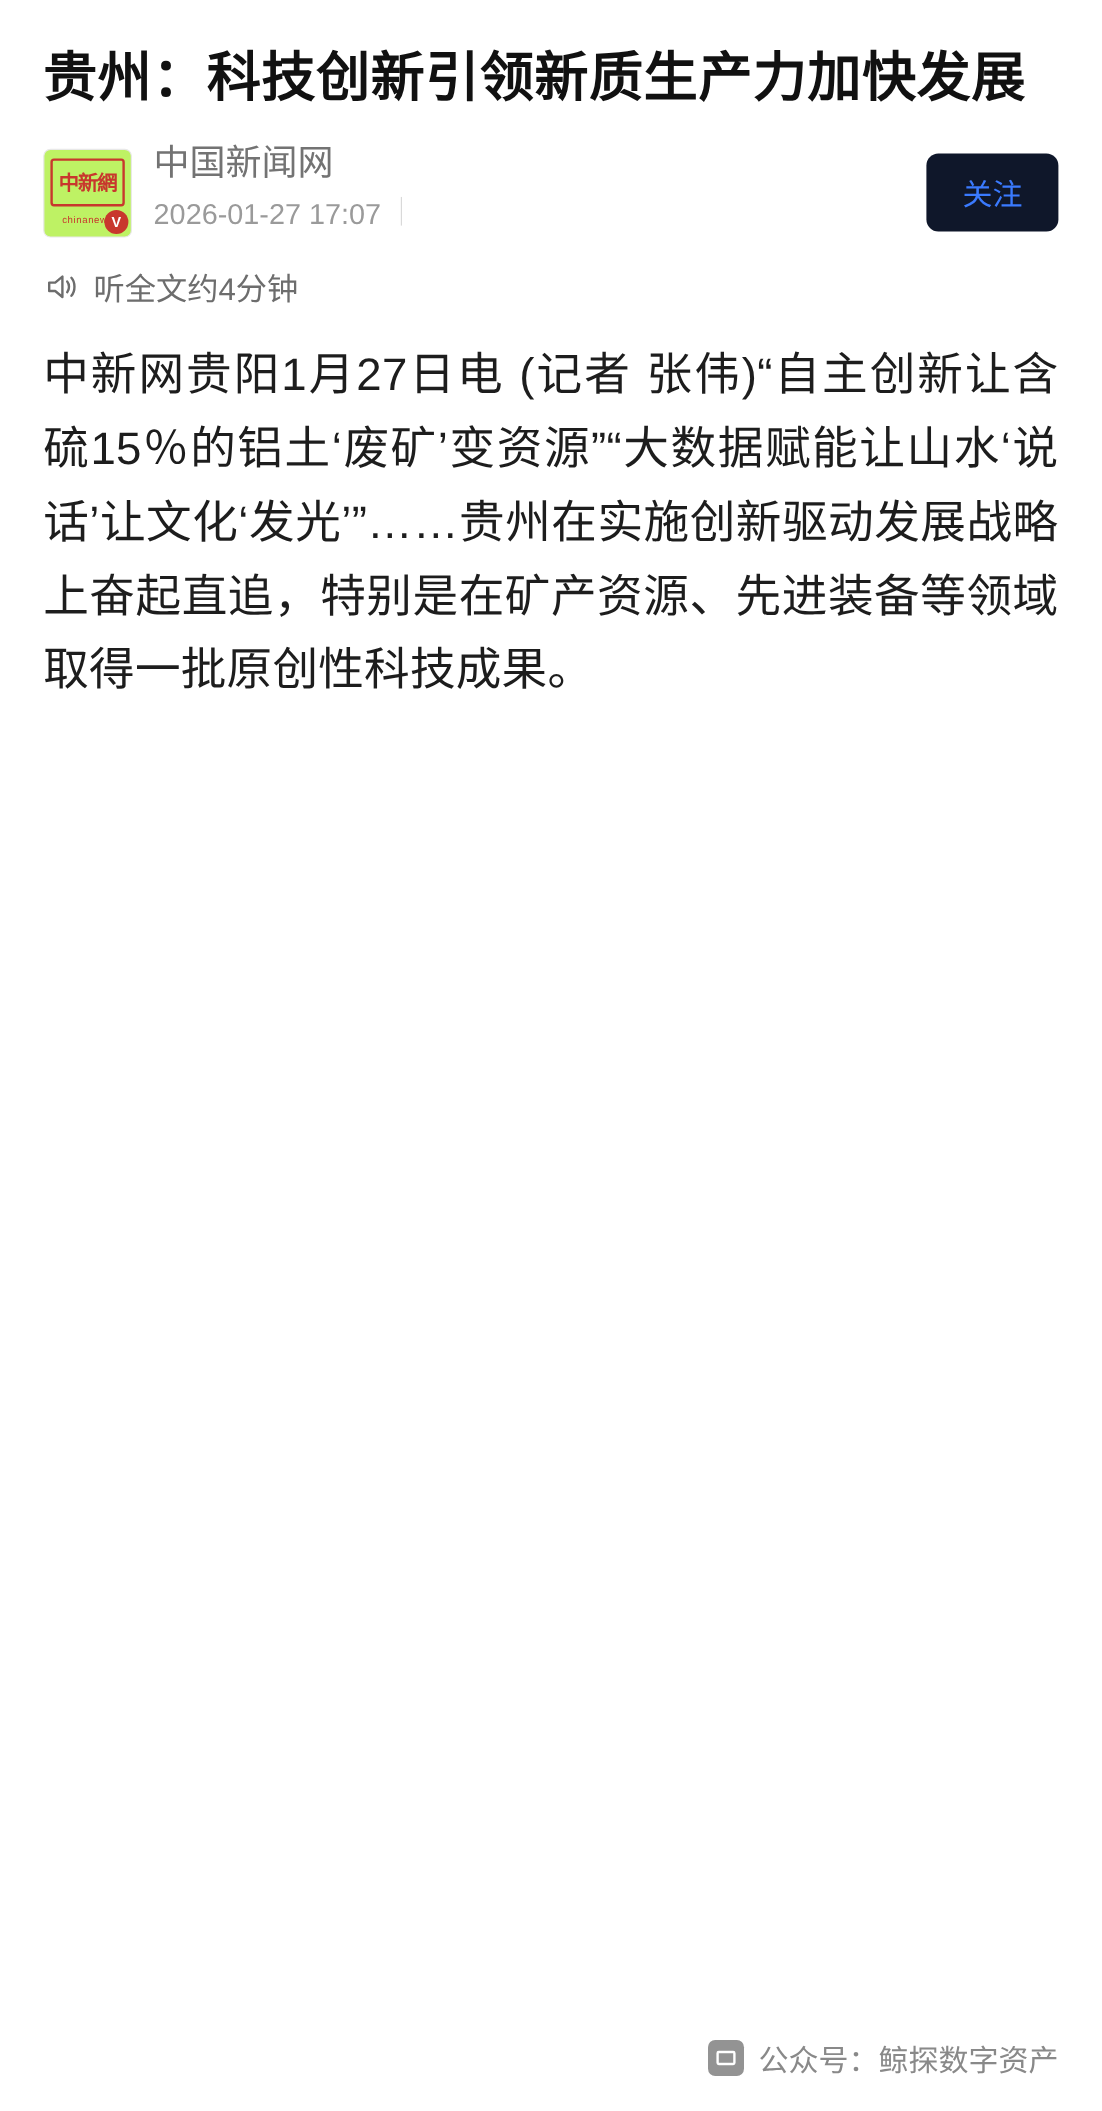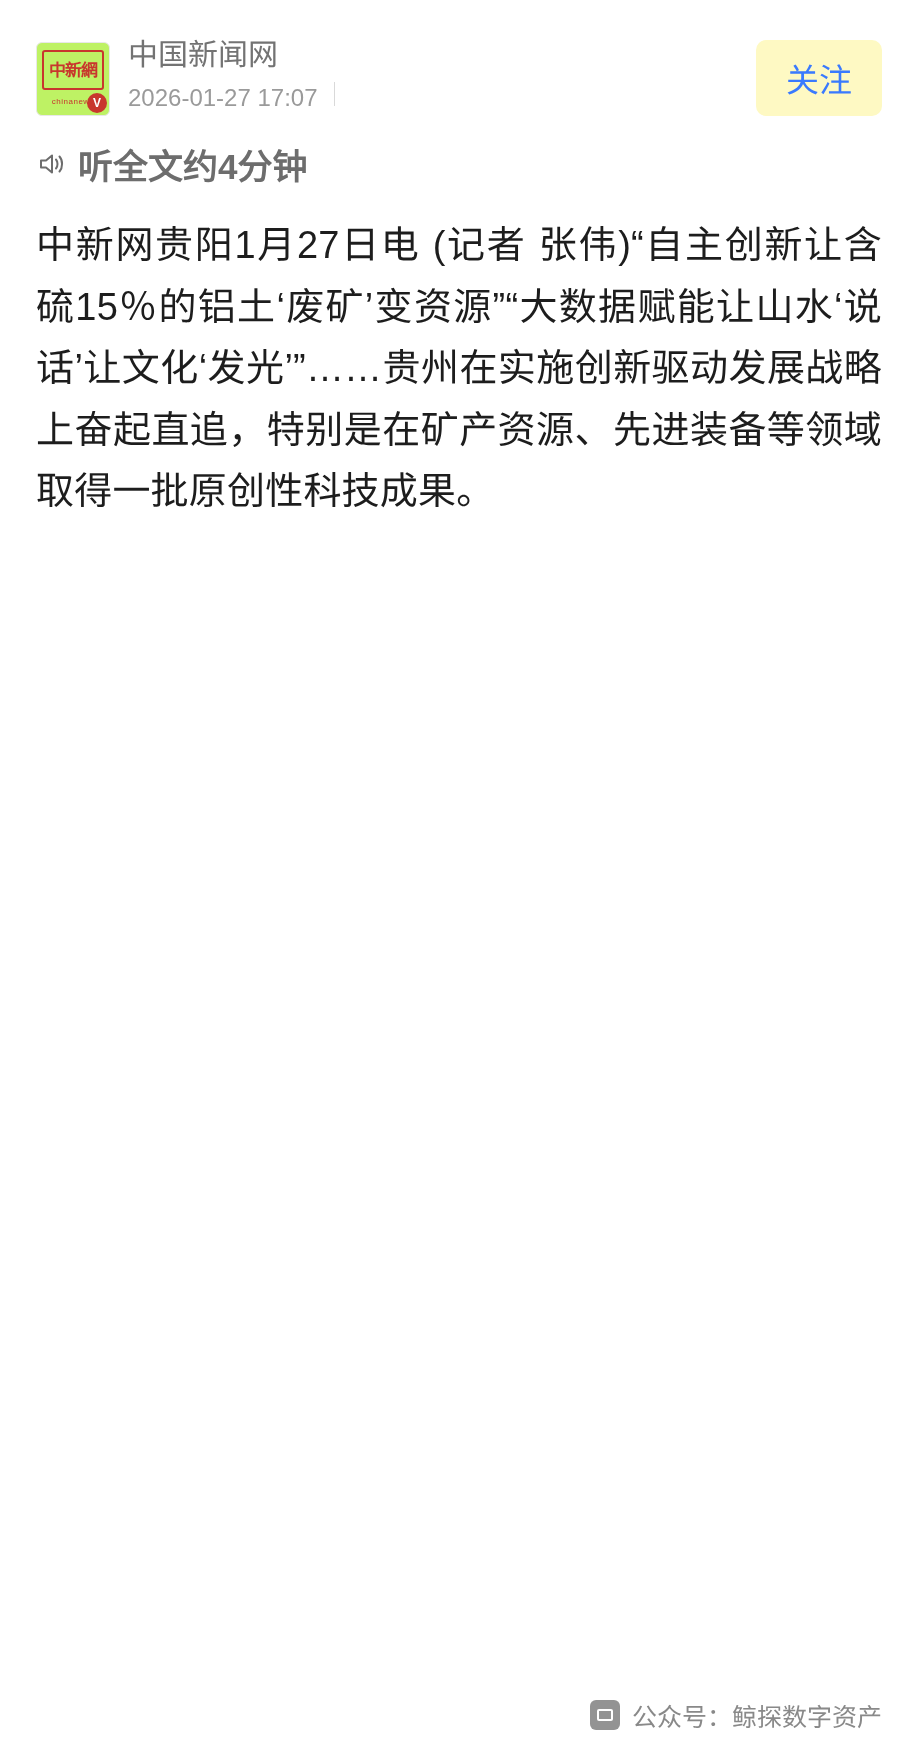"贵州：科技创新引领新质生产力加快发展" h1.article-title { html: none -> <h1>贵州：科技创新引领新质生产力加快发展</h1> }
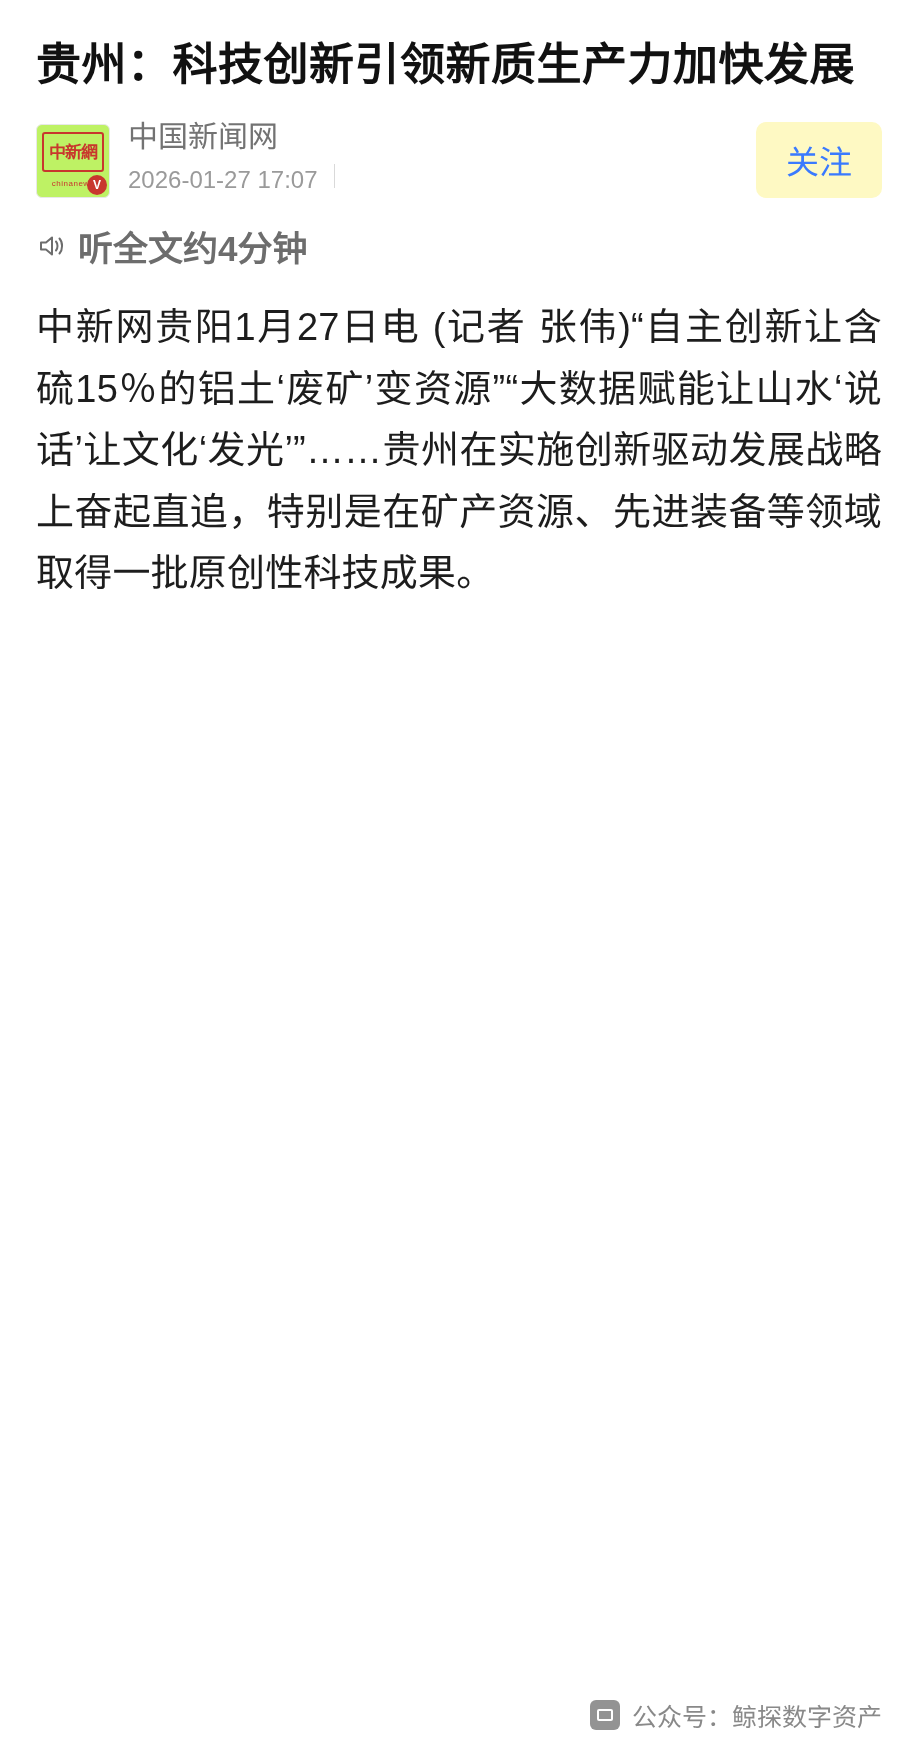"关注" .follow-btn { background: #fef9c3 -> #0f172a; font-size: 33px -> 25px }
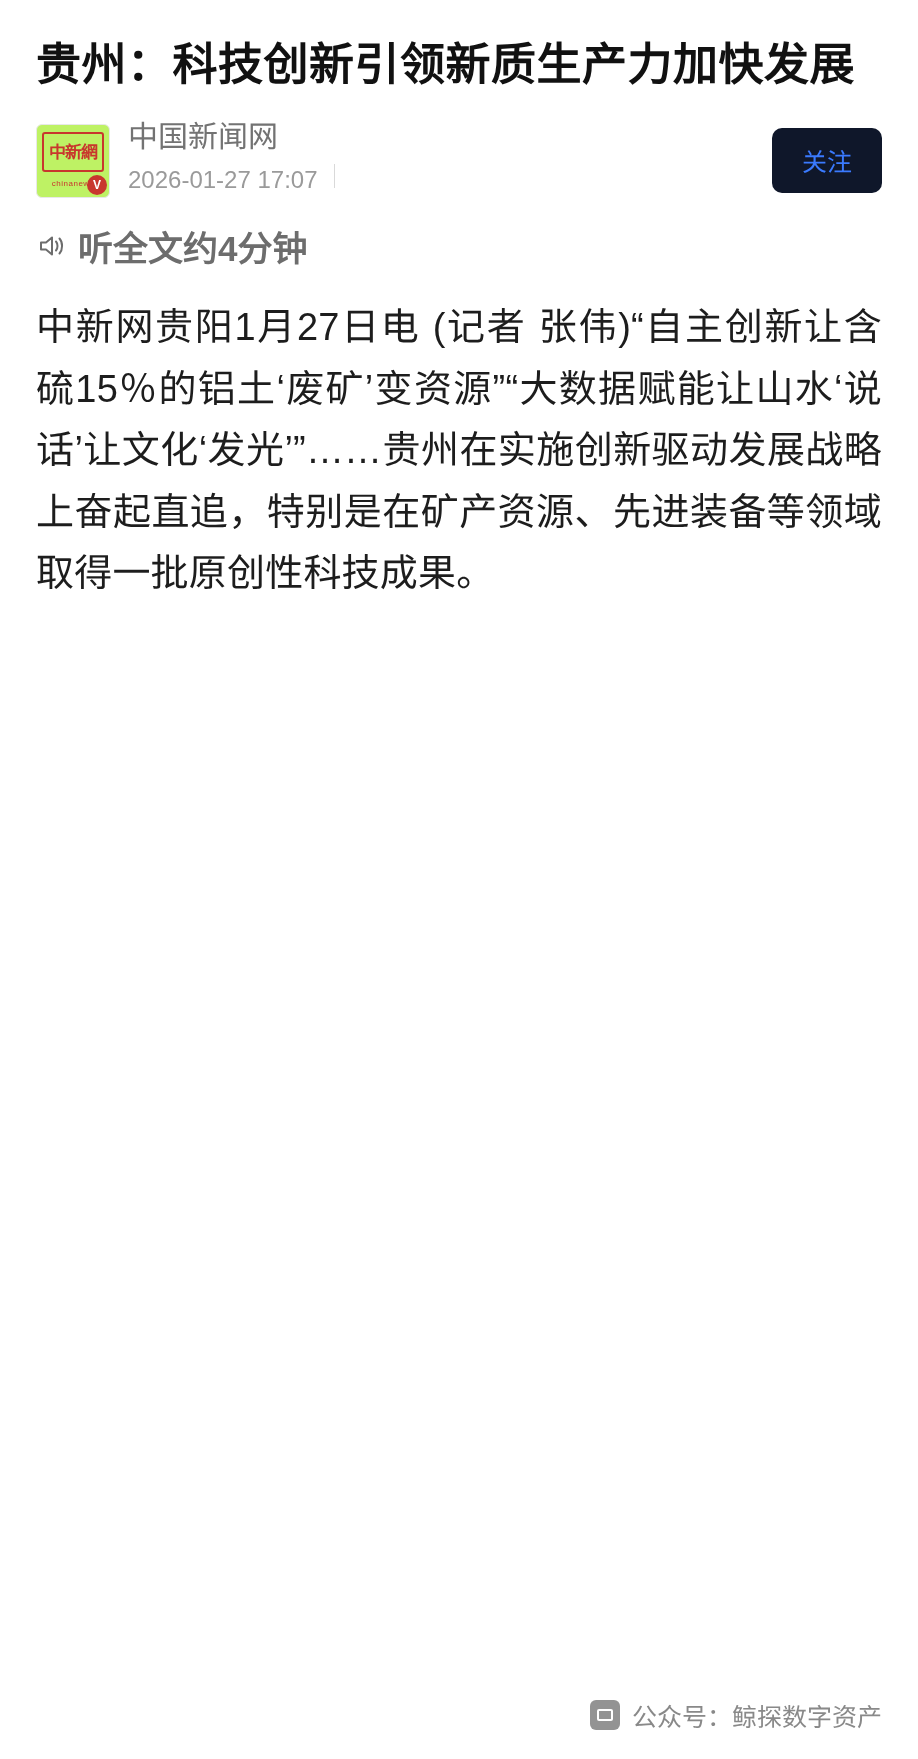"听全文约4分钟" .audio-row { font-size: 35px -> 26px; font-weight: bold -> none }
